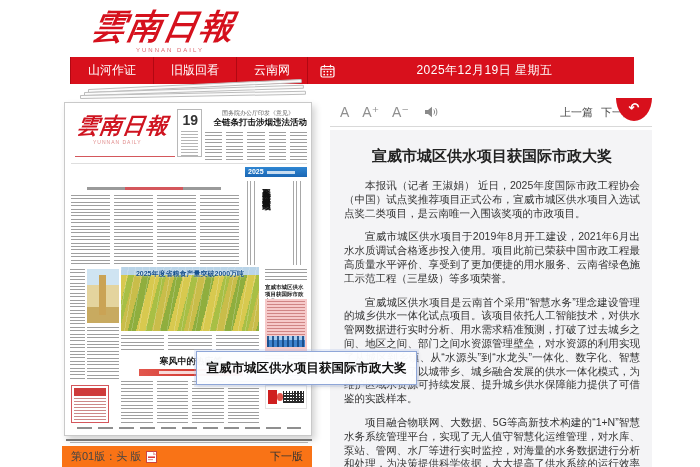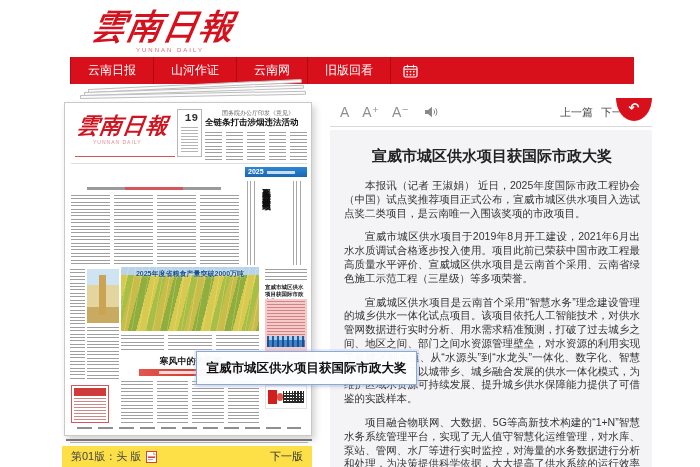"云南日报" span.nav-item { html: <span>云南日报</span> -> none }
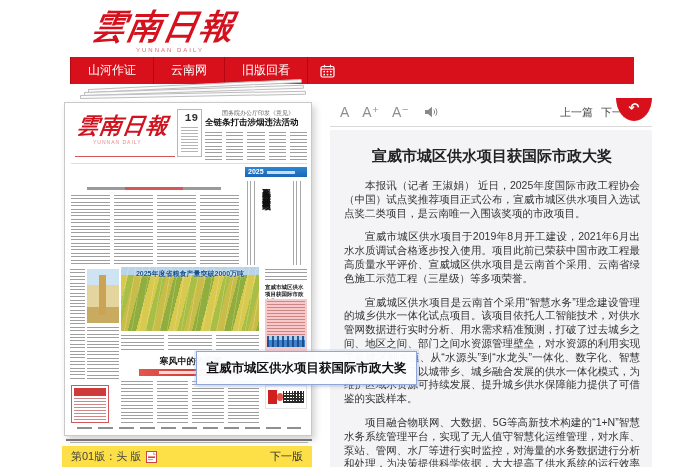"云南网" span.nav-item { order: before "旧版回看" -> after "旧版回看" }
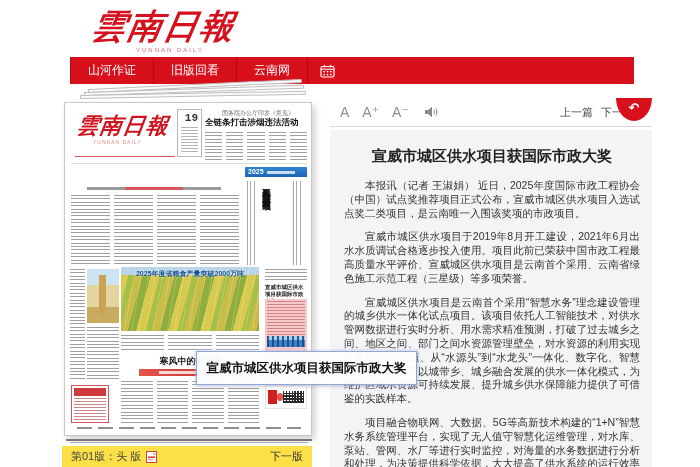"2025年12月19日 星期五" span.nav-date { html: none -> <span>2025年12月19日 星期五</span> }
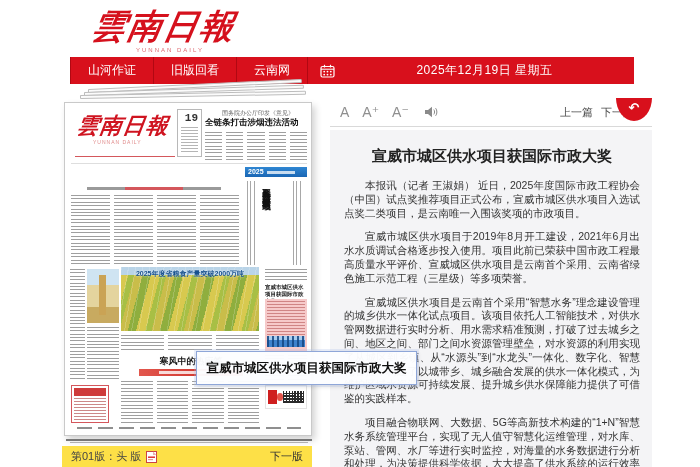"19" .datebox .dd { font-family: Liberation Mono, monospace -> none; font-size: 11px -> 14px }
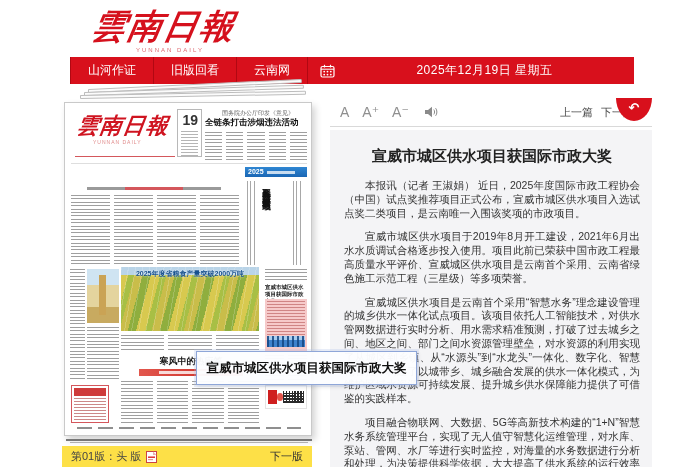"全链条打击涉烟违法活动" .tophead { text-align: left -> right }
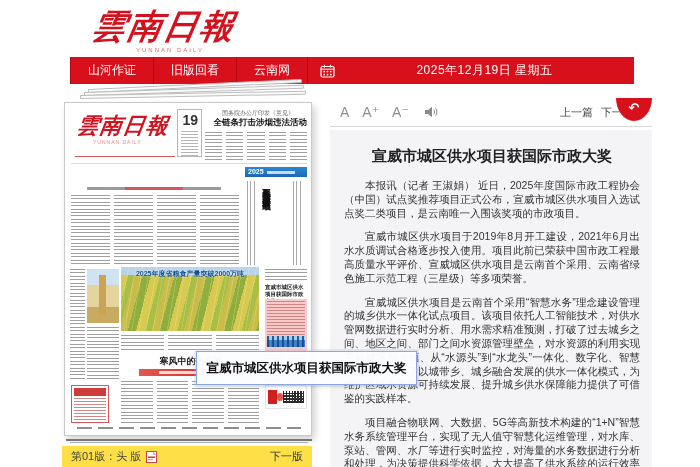"宣威市城区供水项目于2019年8月开工建设，2021年6月出水水质调试合格逐步投" p { text: 宣威城区供水项目是云南首个采用 -> 享受到了更加便捷的用水服务 }
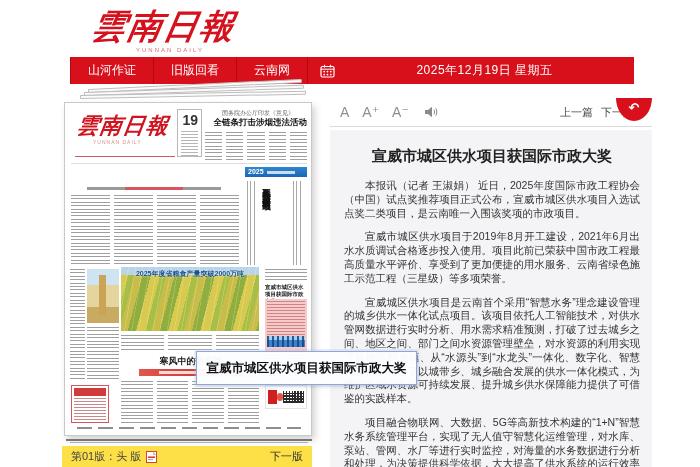"第01版：头 版" .page-bar { background: #fde047 -> #f97316 }
